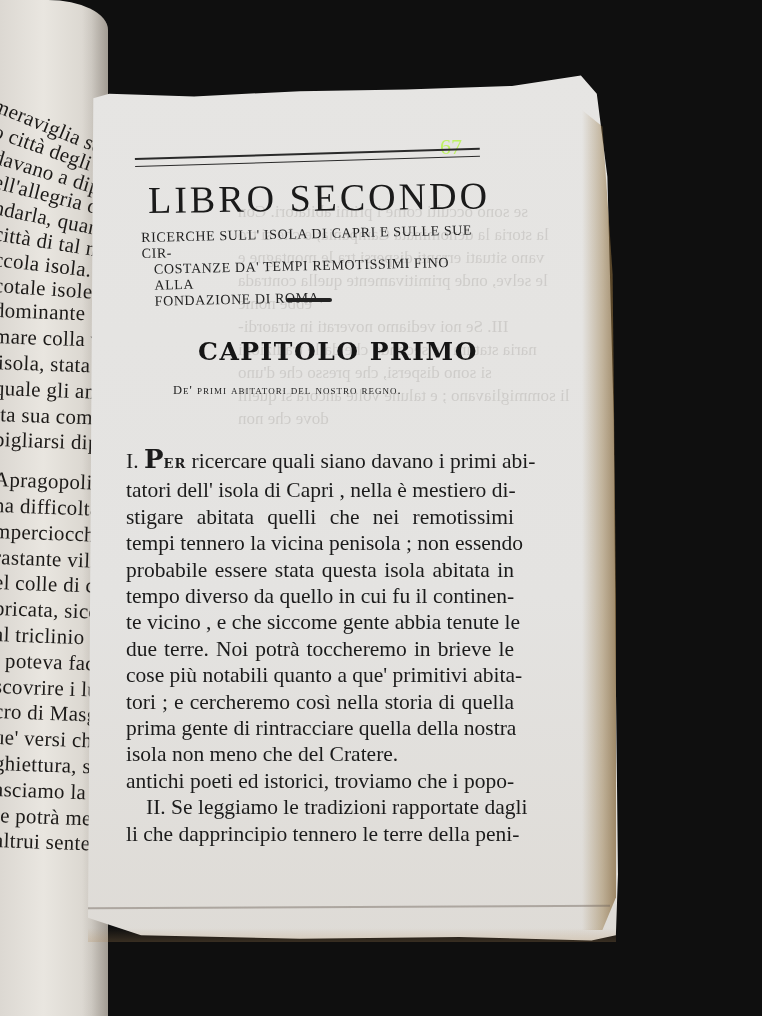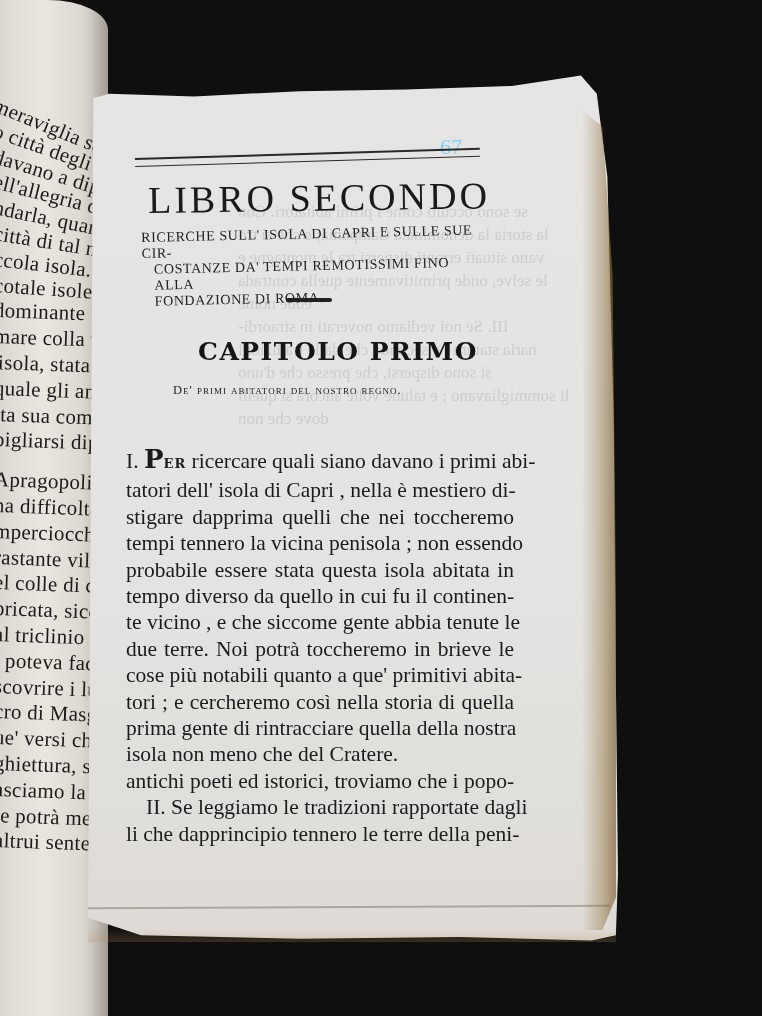"67" .page-number { color: #7dd3fc -> #bef264 }
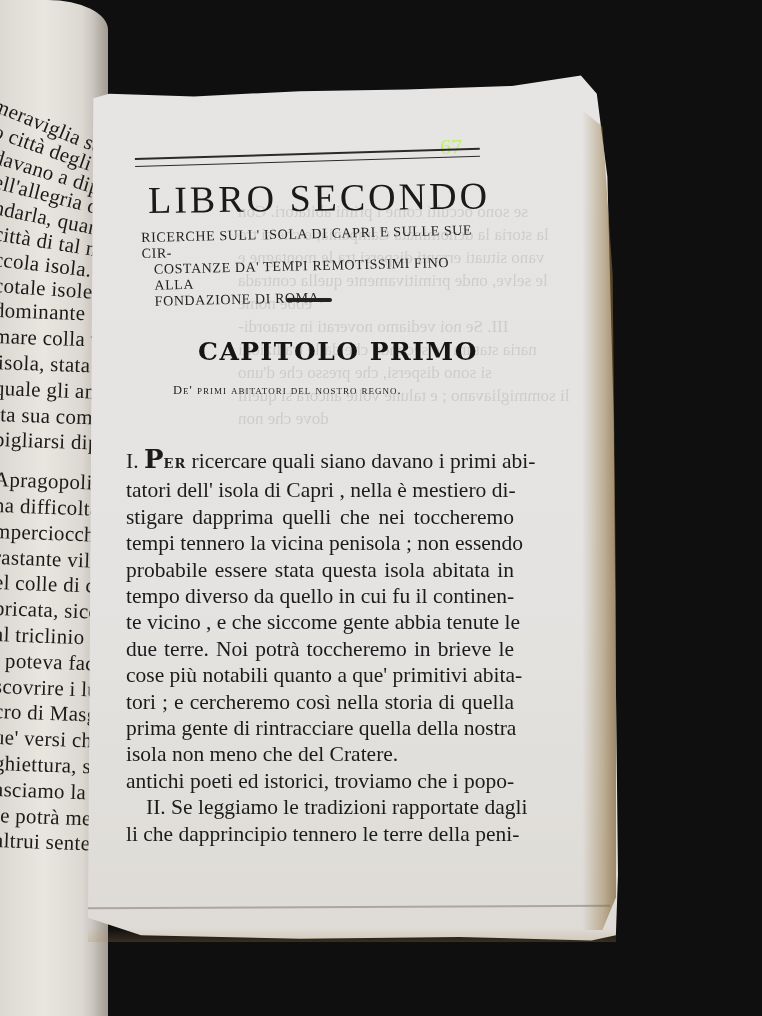"stigare dapprima quelli che nei" span.line { text: dapprima quelli che nei toccheremo -> abitata quelli che nei remotissimi }
